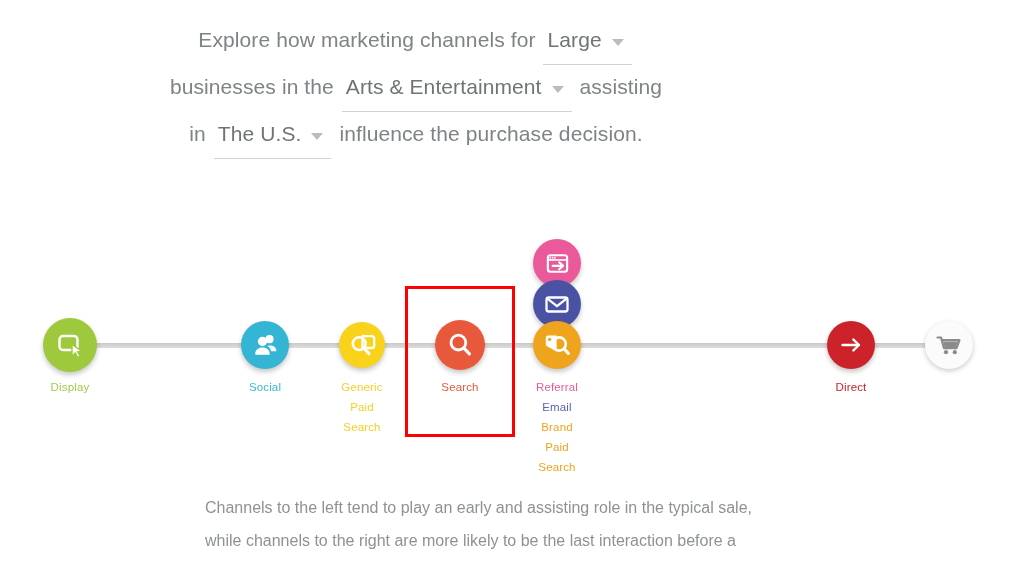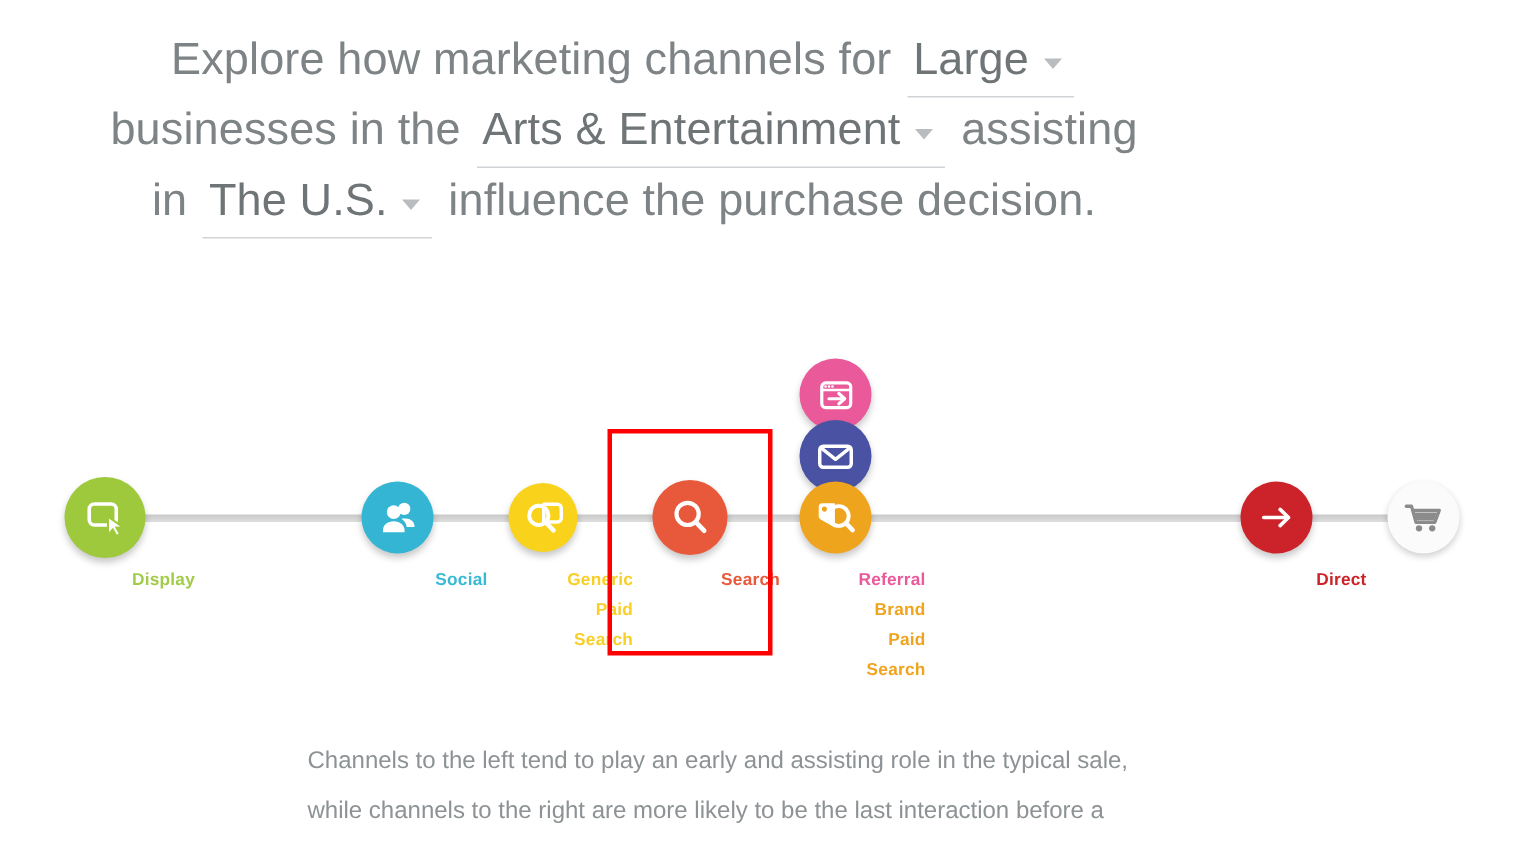"Explore how marketing channels for" .headline { font-size: 30px -> 21px }
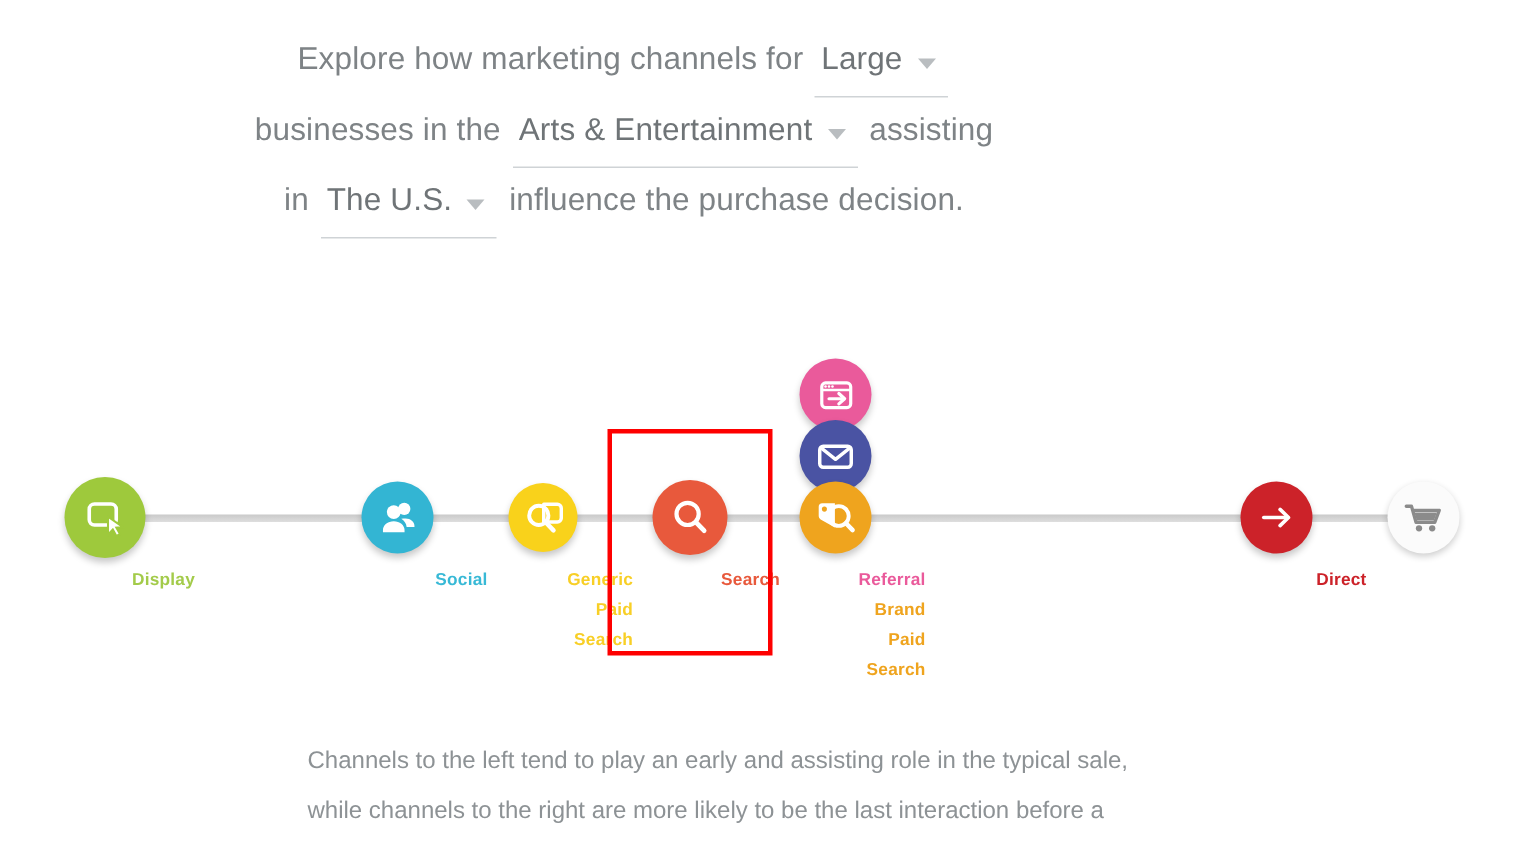"Display" .labels { font-weight: 700 -> 400; text-align: right -> center }
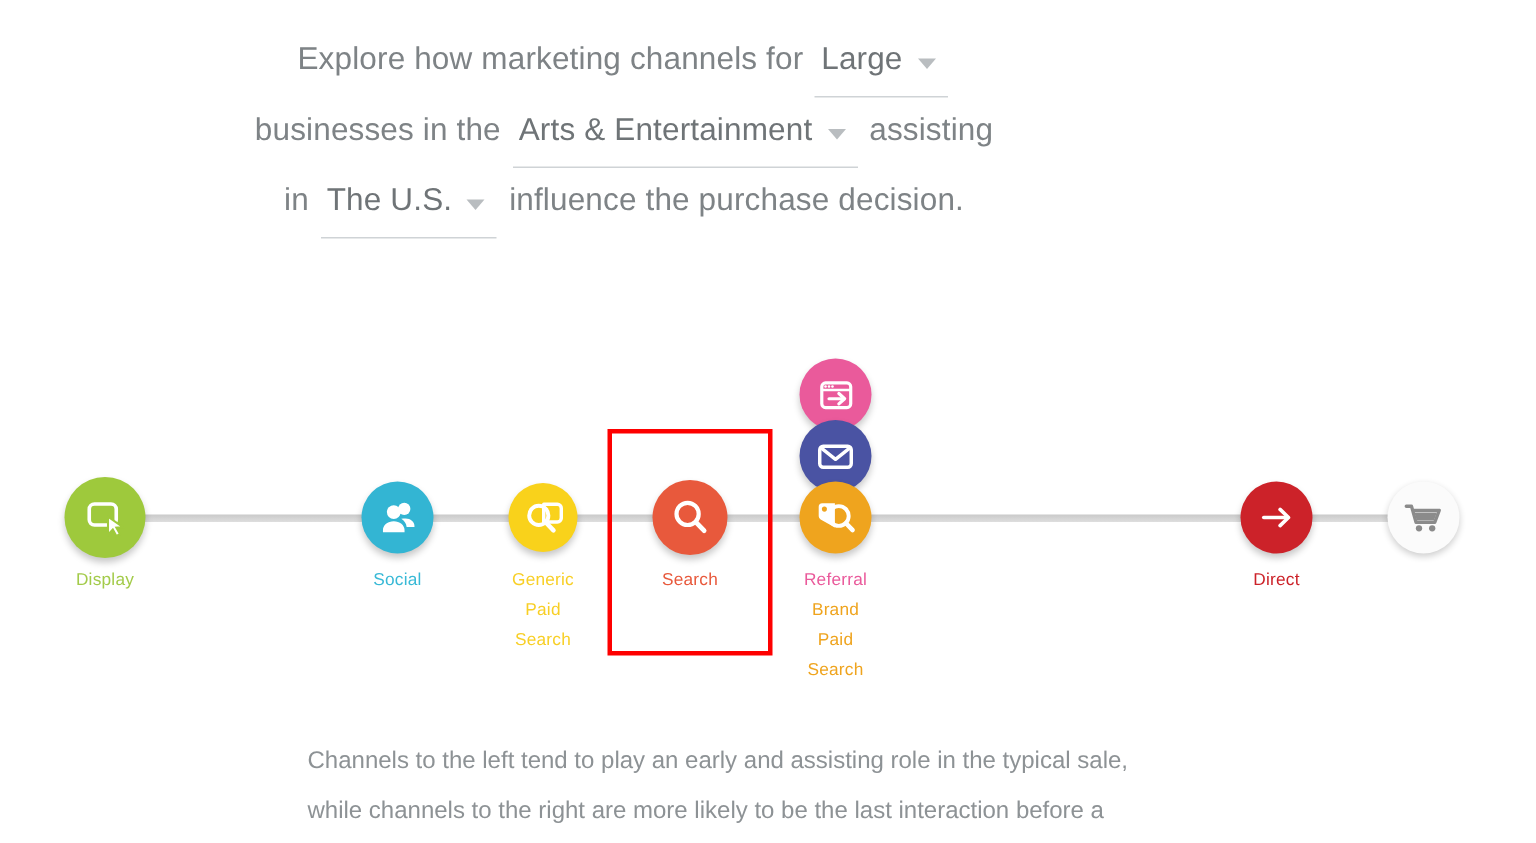"Email" div { html: none -> <div>Email</div> }
